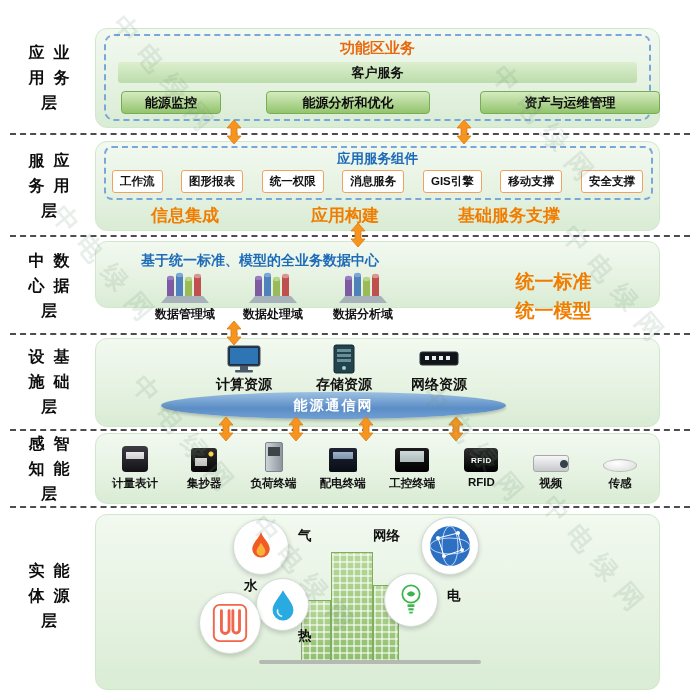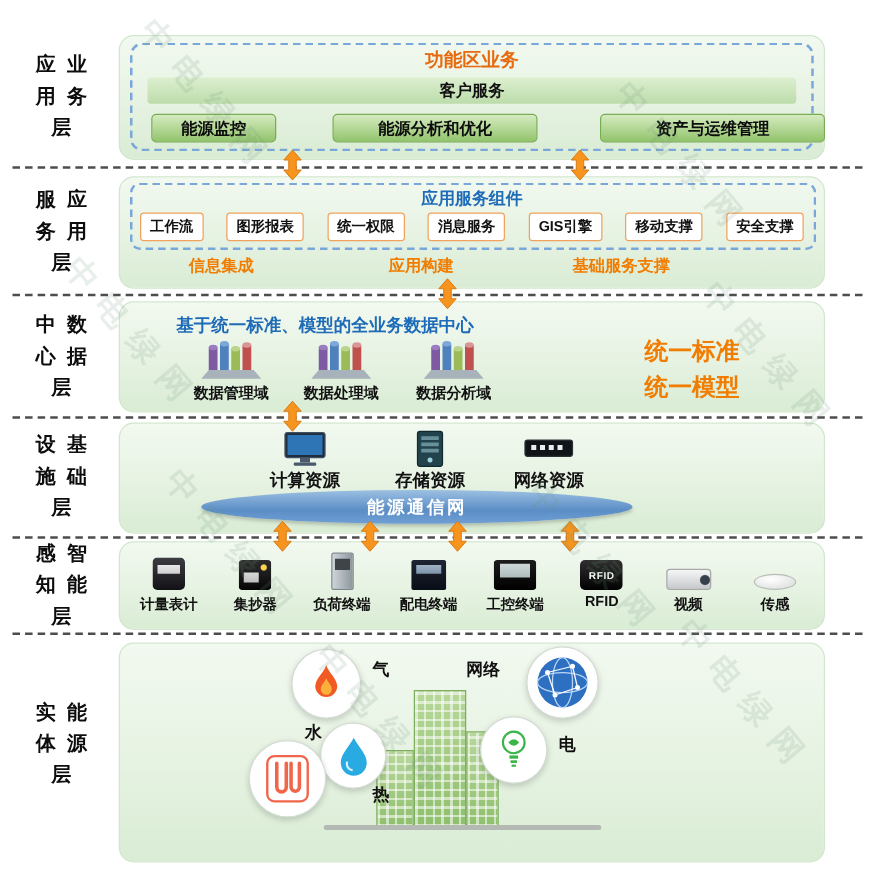"信息集成" .func { font-size: 13px -> 17px }
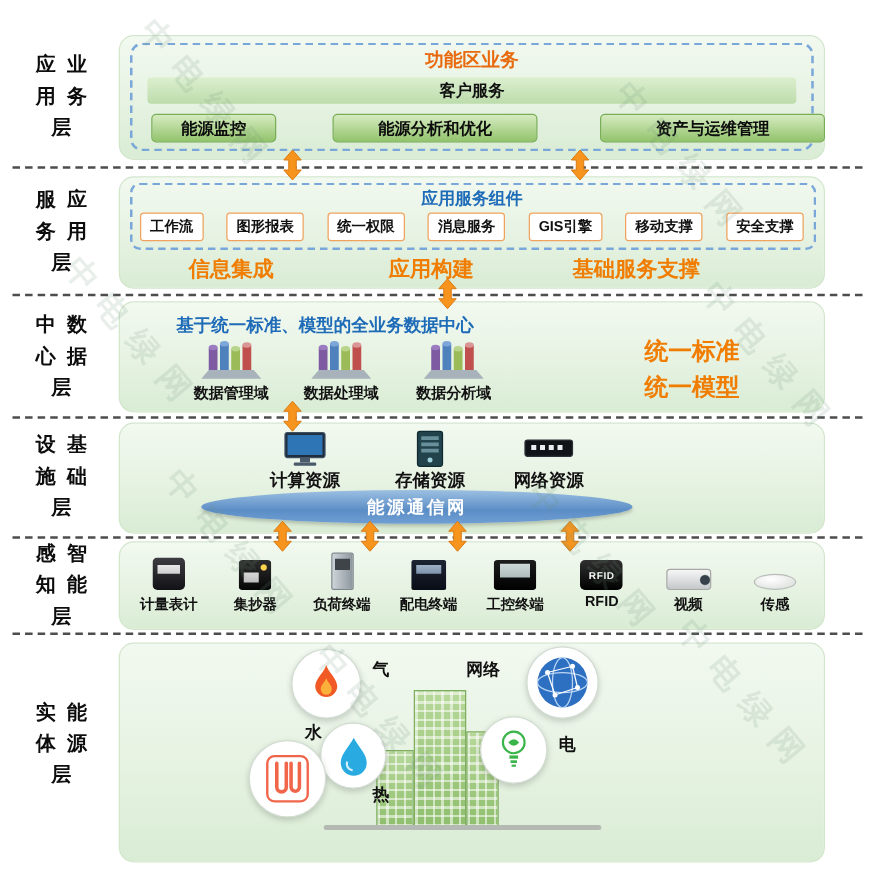"基于统一标准、模型的全业务数据中心" div.panel { height: 89px -> 67px }
